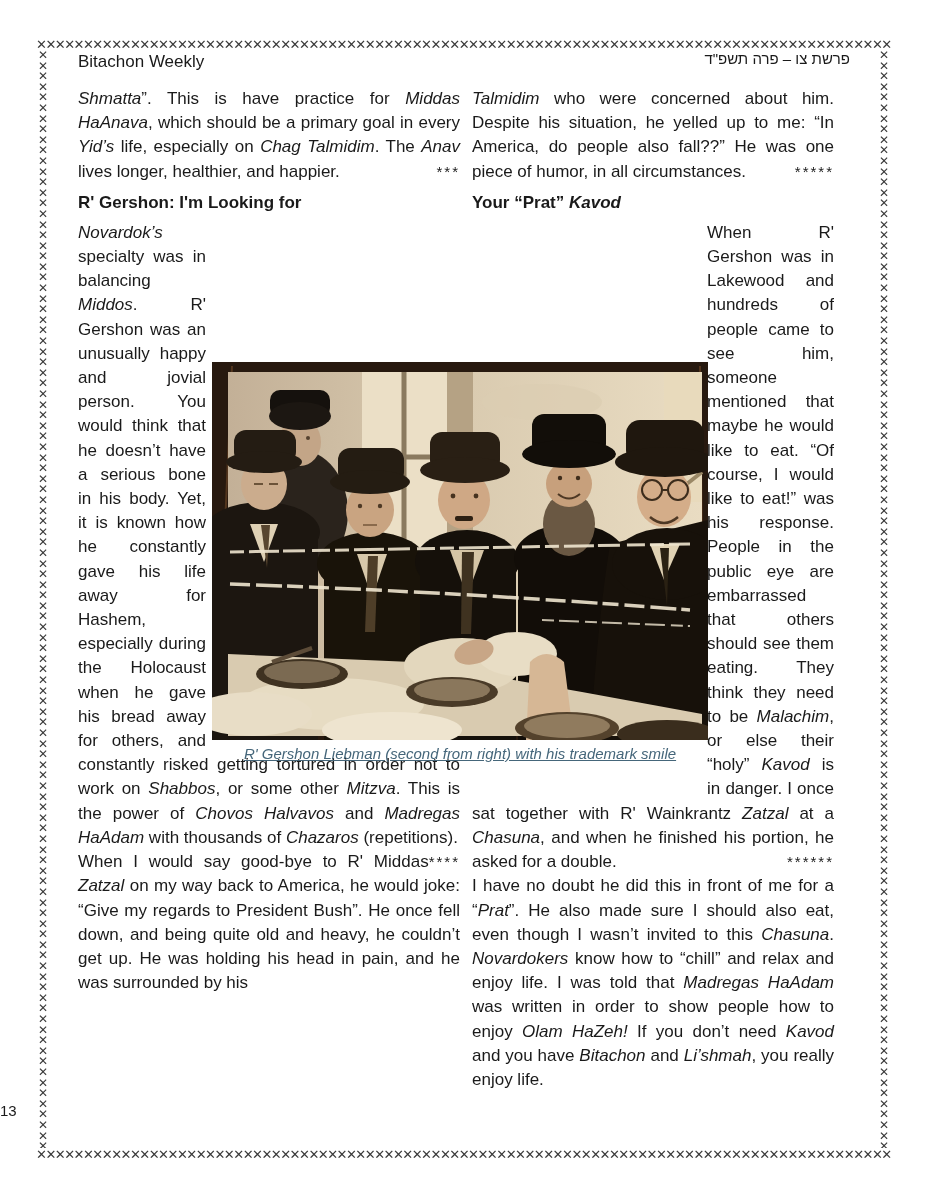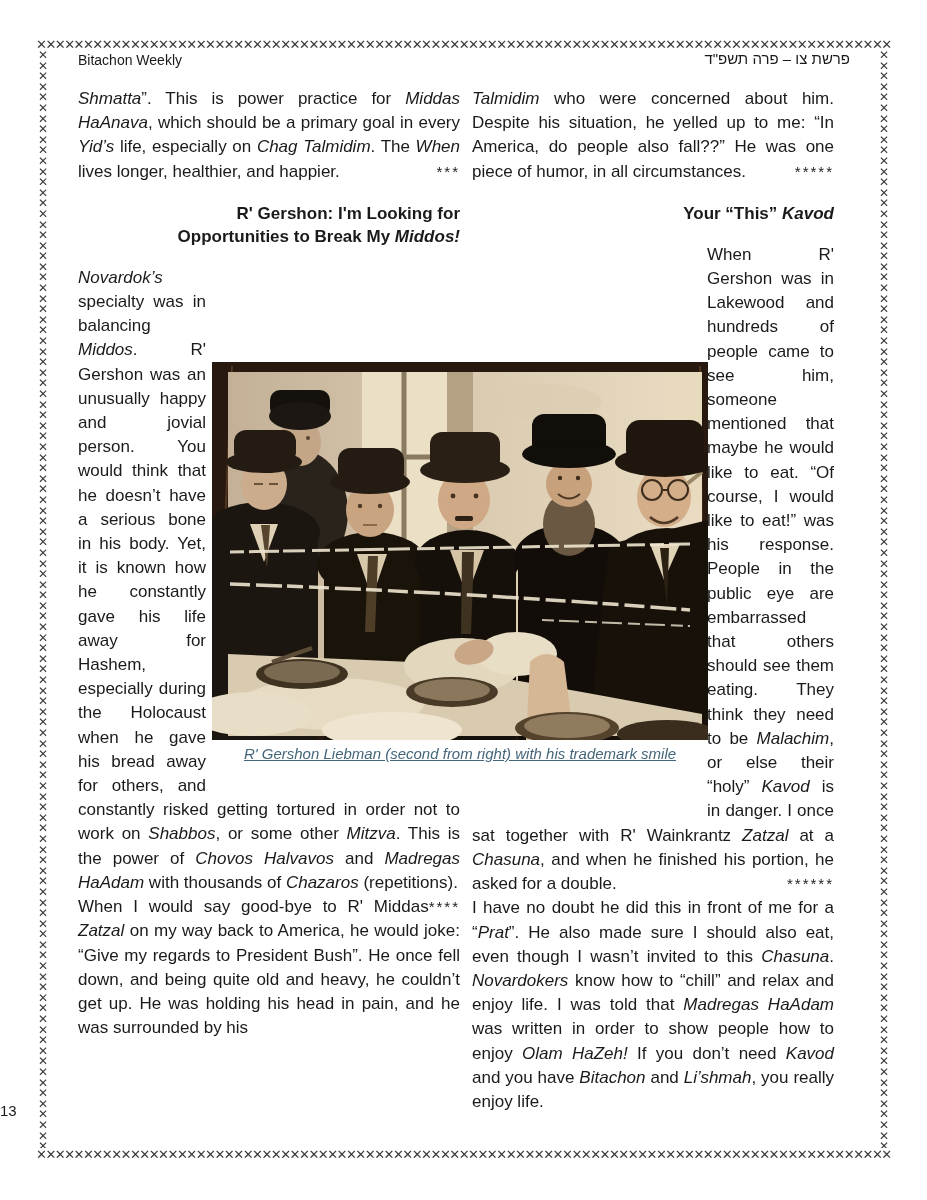"Bitachon Weekly" .hdr-left { font-size: 14px -> 17px }
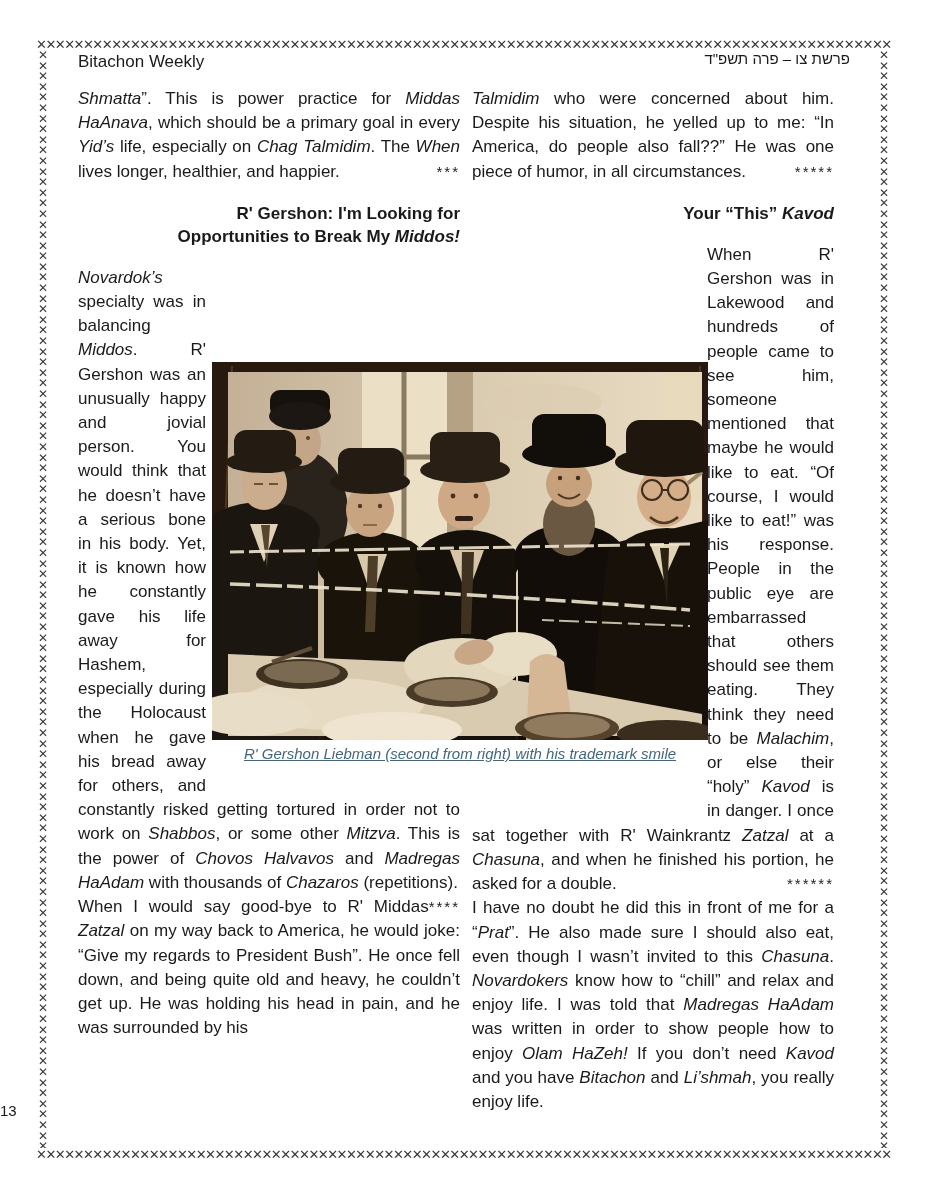"”. This is power practice" span { text: power -> have }
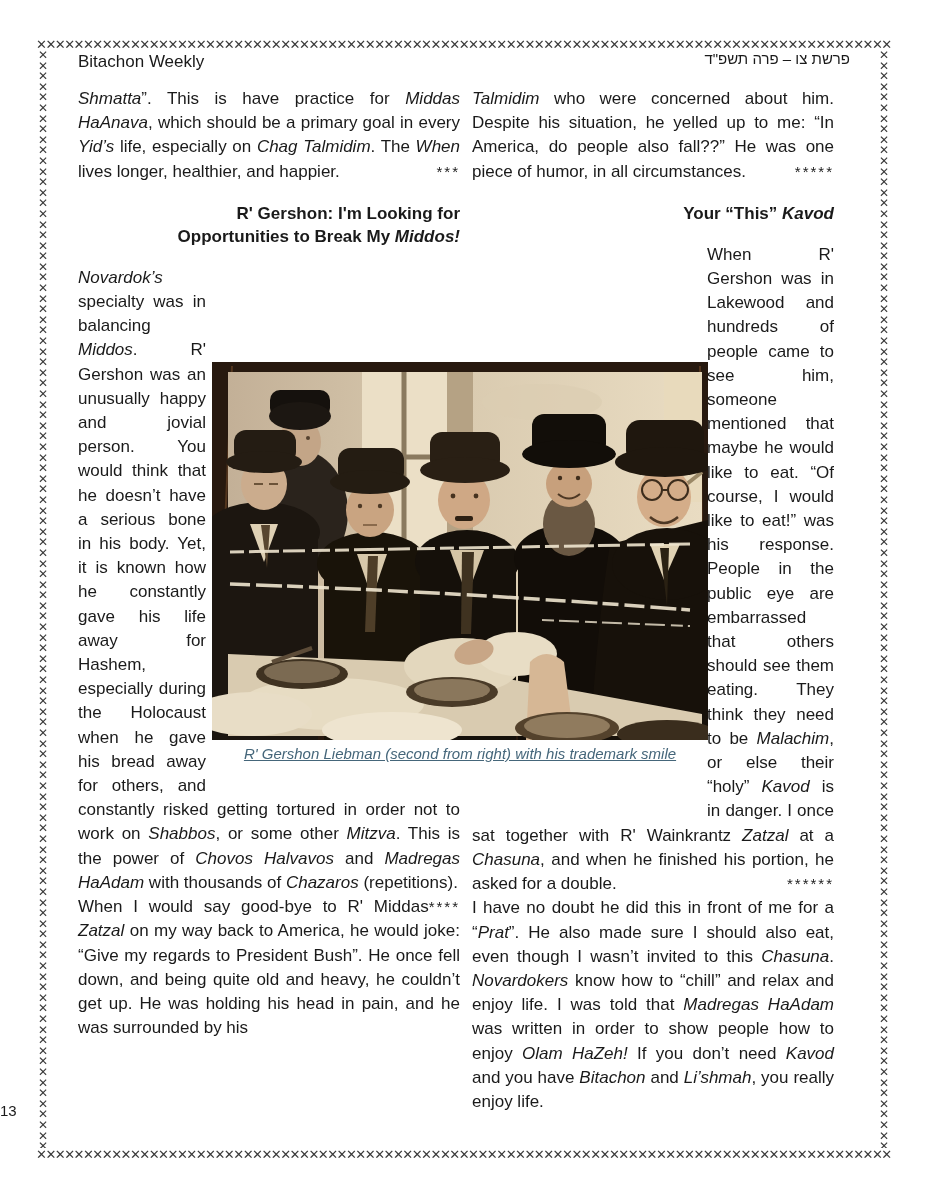"When" em { text: When -> Anav }
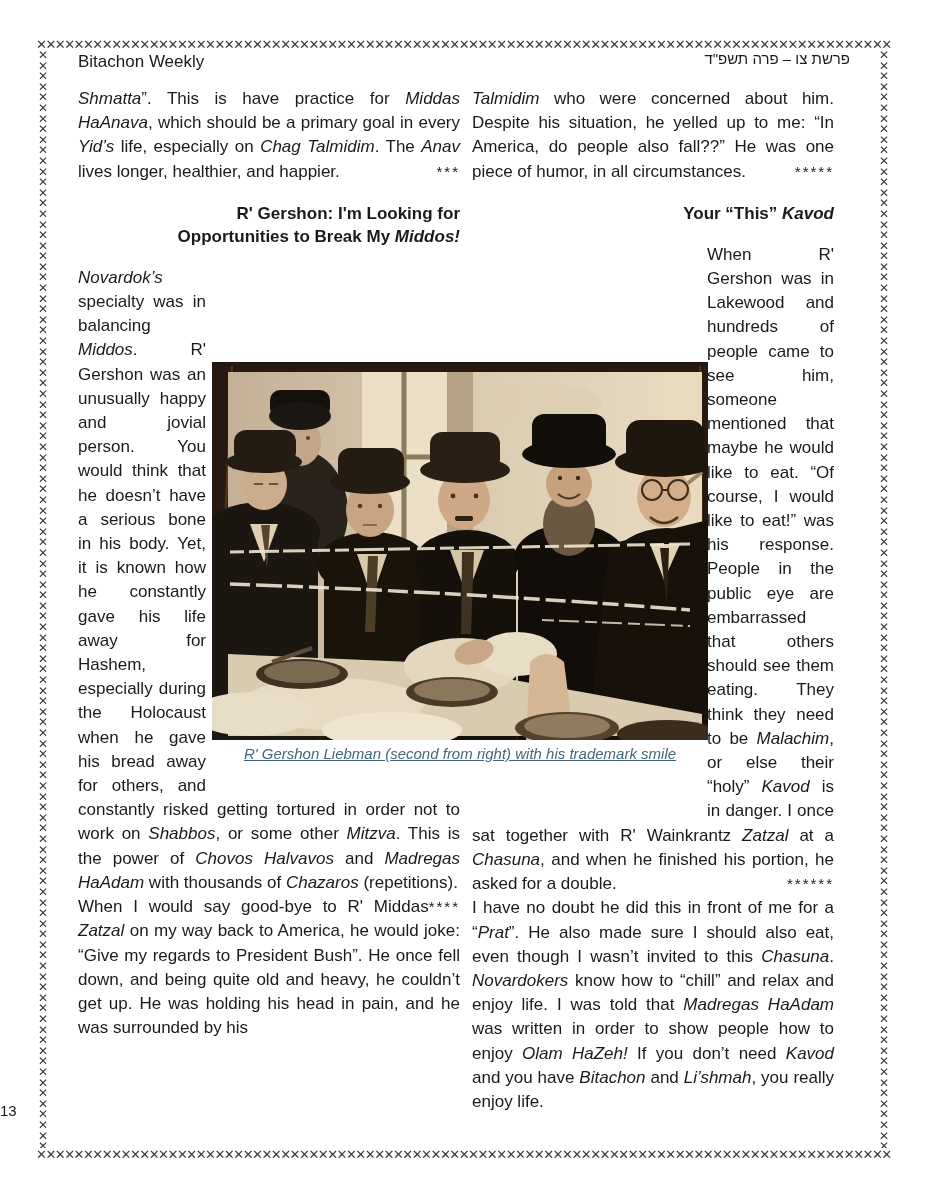"R' Gershon: I'm Looking for" .heading { margin: 18px 0 -> 7px 0; text-align: right -> left }
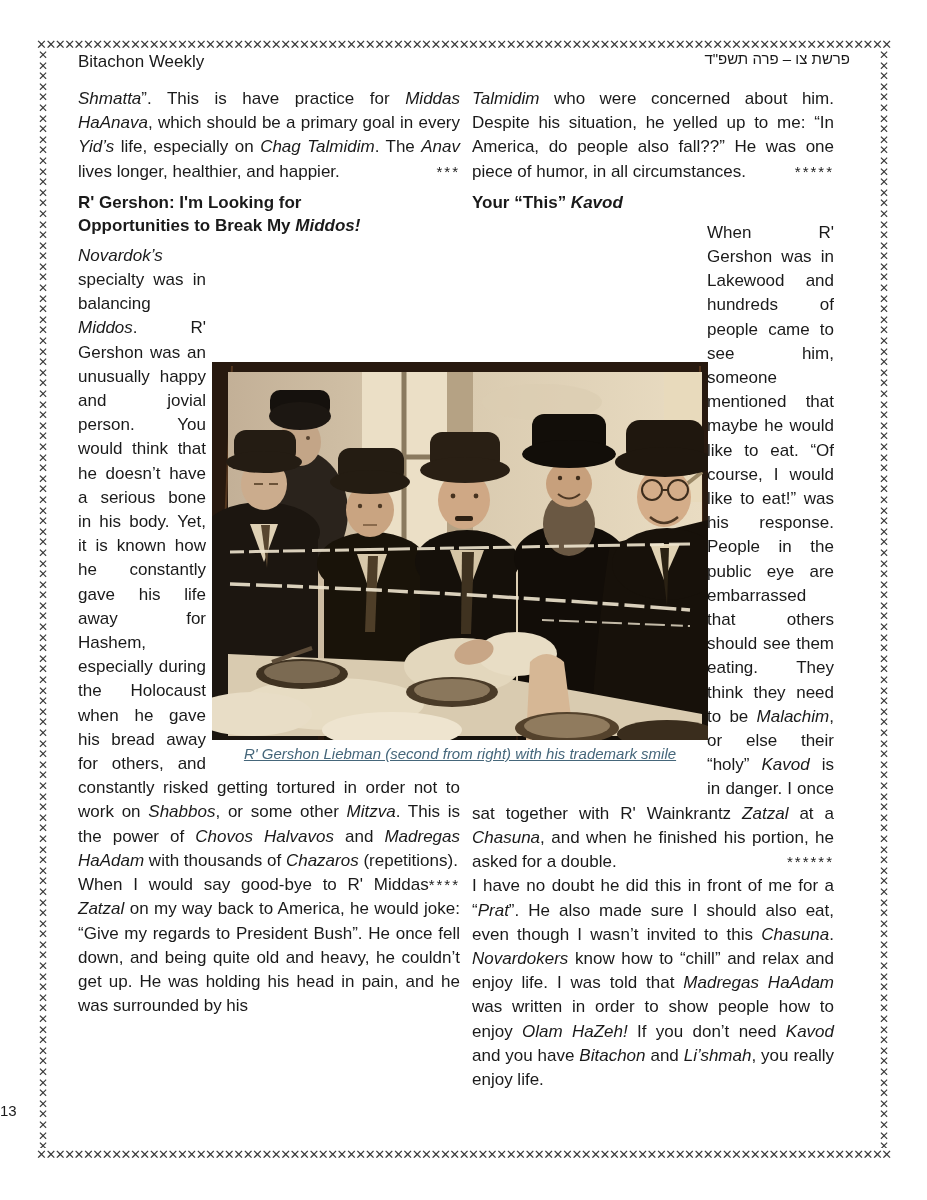"Your “This”" span { text: This -> Prat }
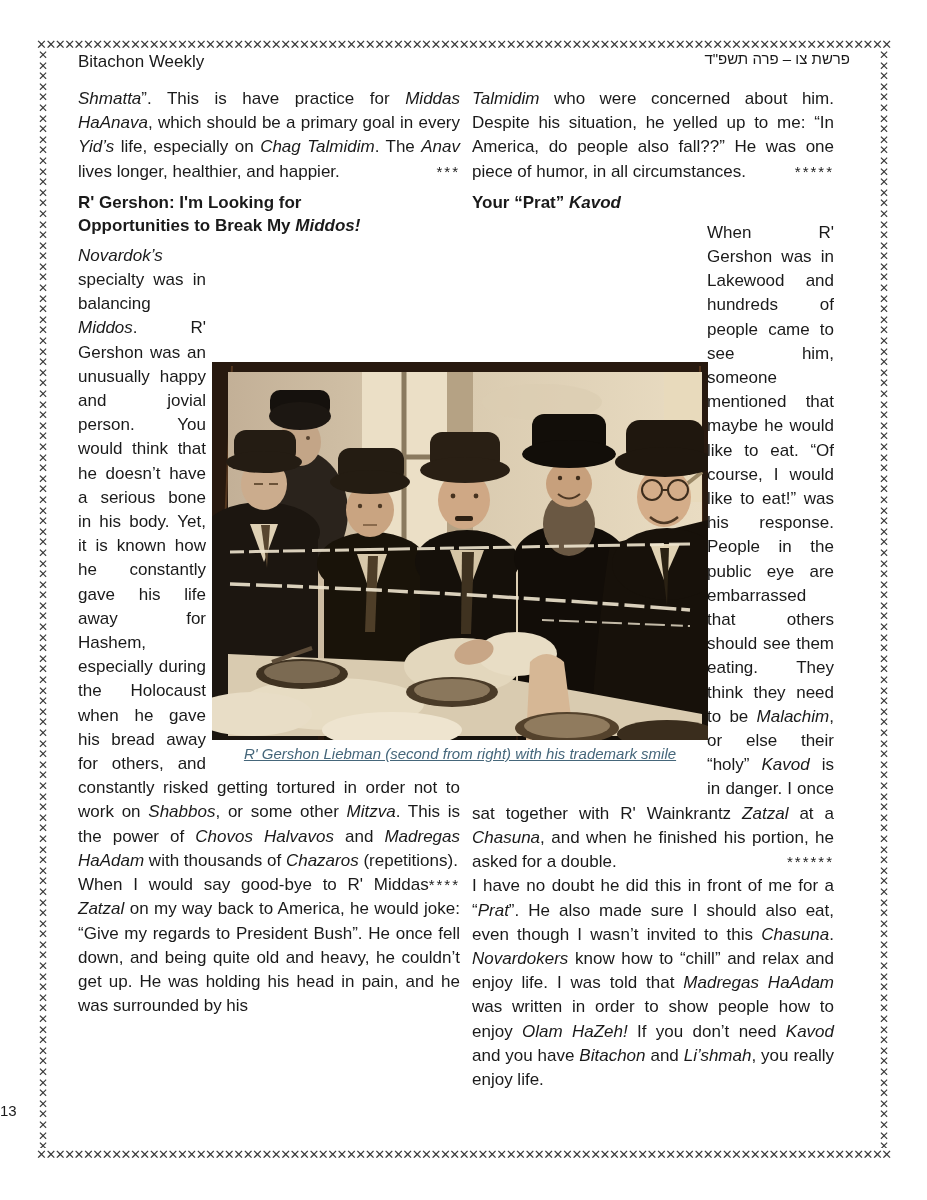"Opportunities to Break My Middos!" span { html: <span><span>Opportunities to Break My </span><em>Middos!</em></span> -> none }
